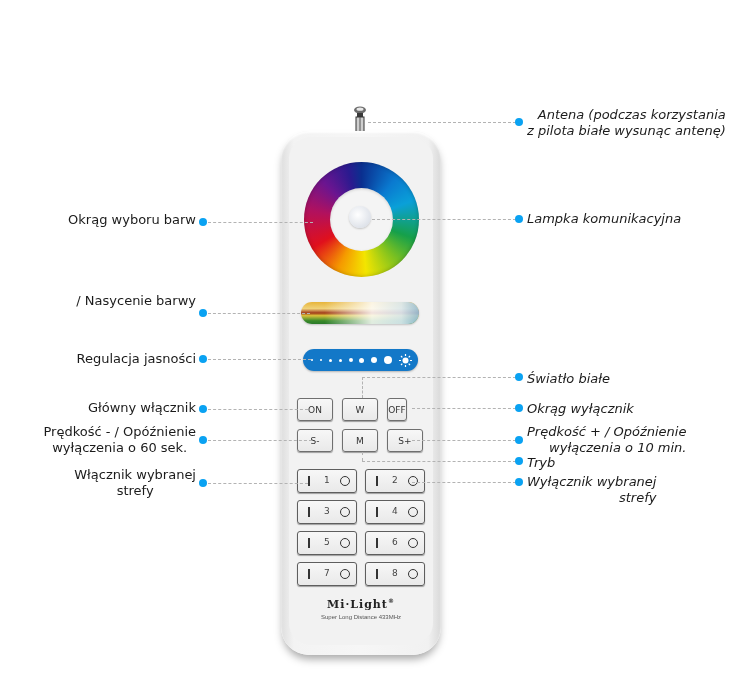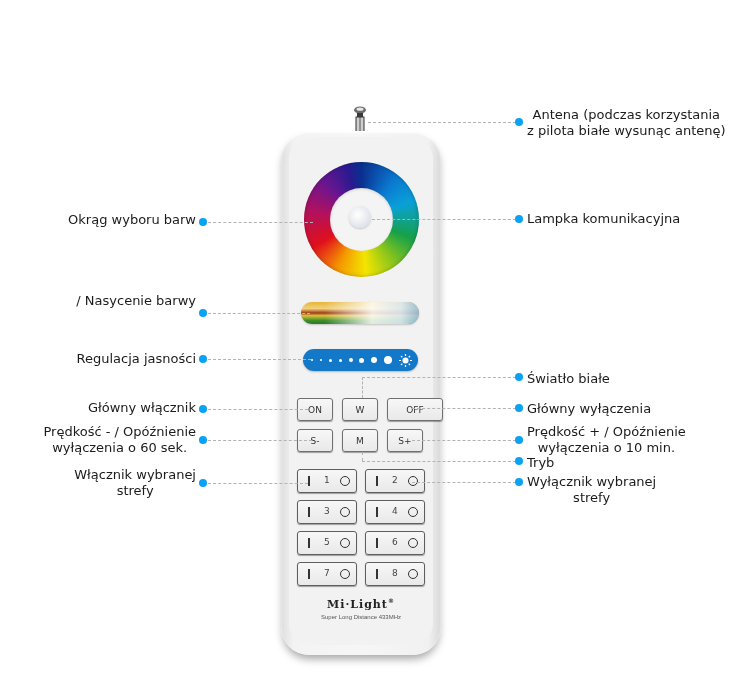"Antena (podczas korzystania" .label.right { font-style: none -> italic; text-align: center -> right }
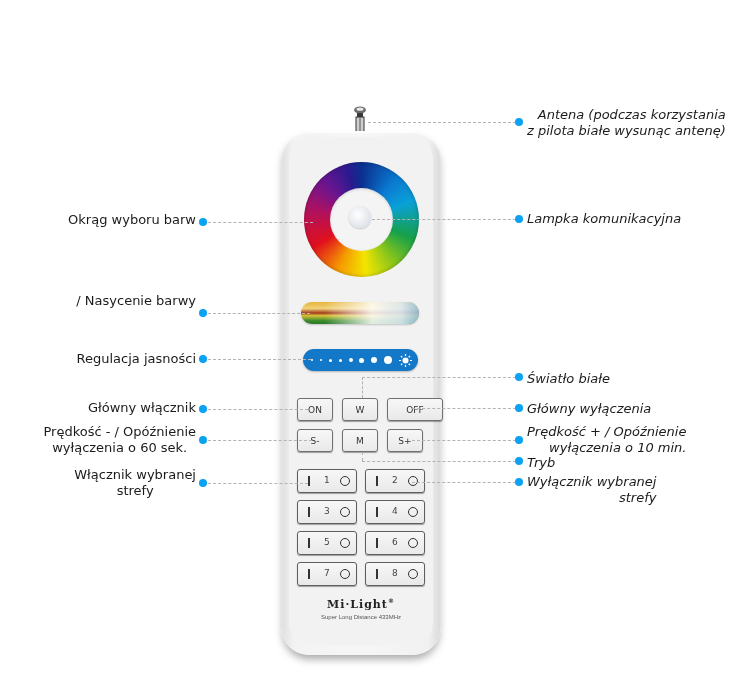"OFF" div.btn { width: 56px -> 20px }
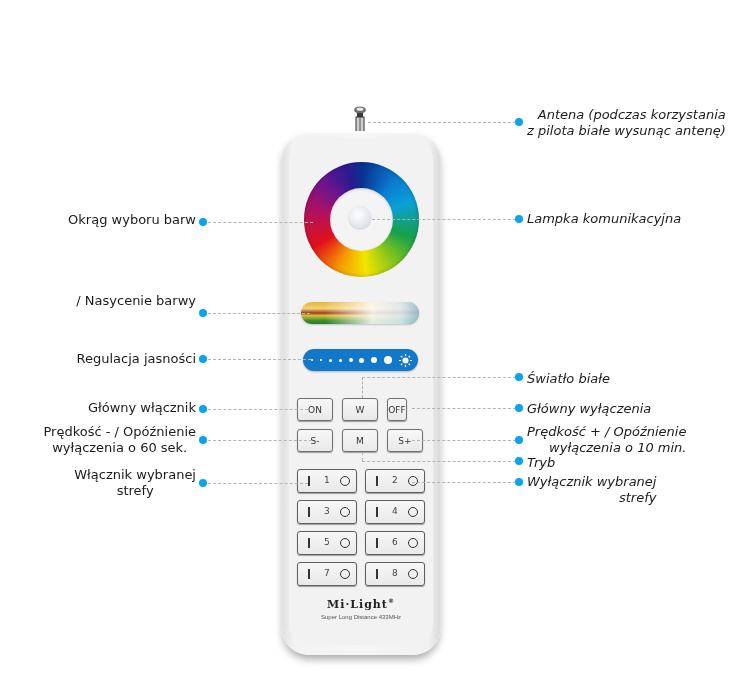"Główny wyłączenia" div { text: Główny wyłączenia -> Okrąg wyłącznik }
